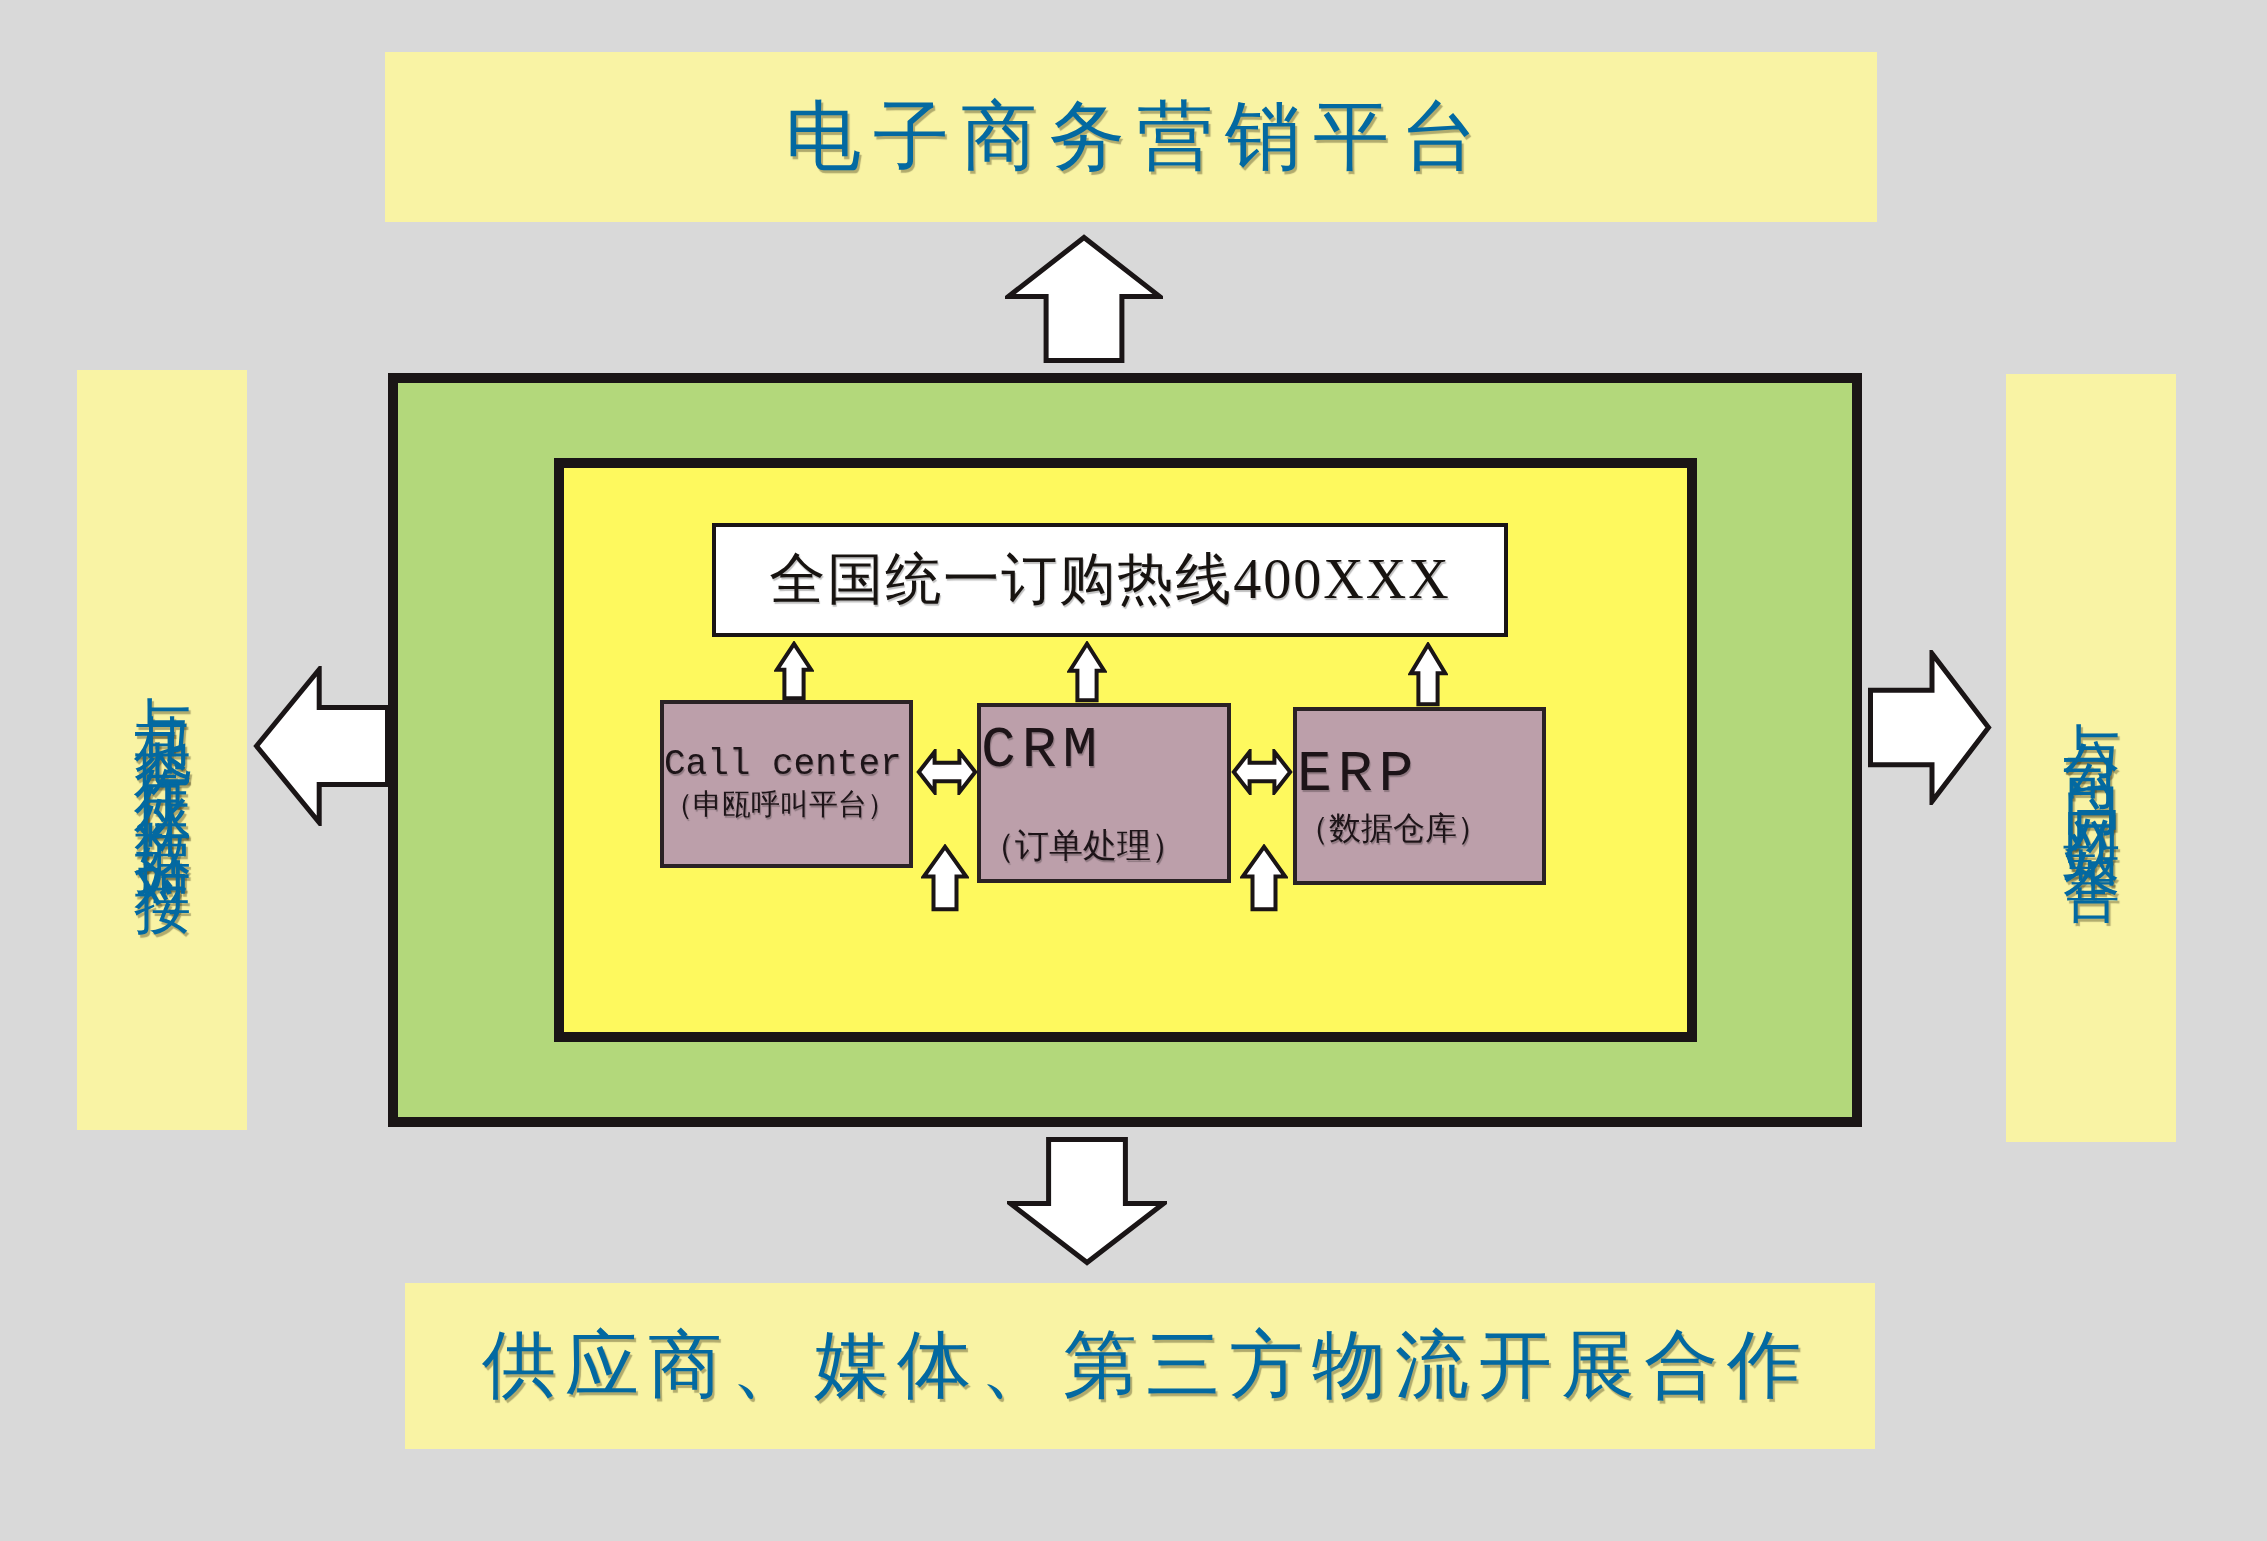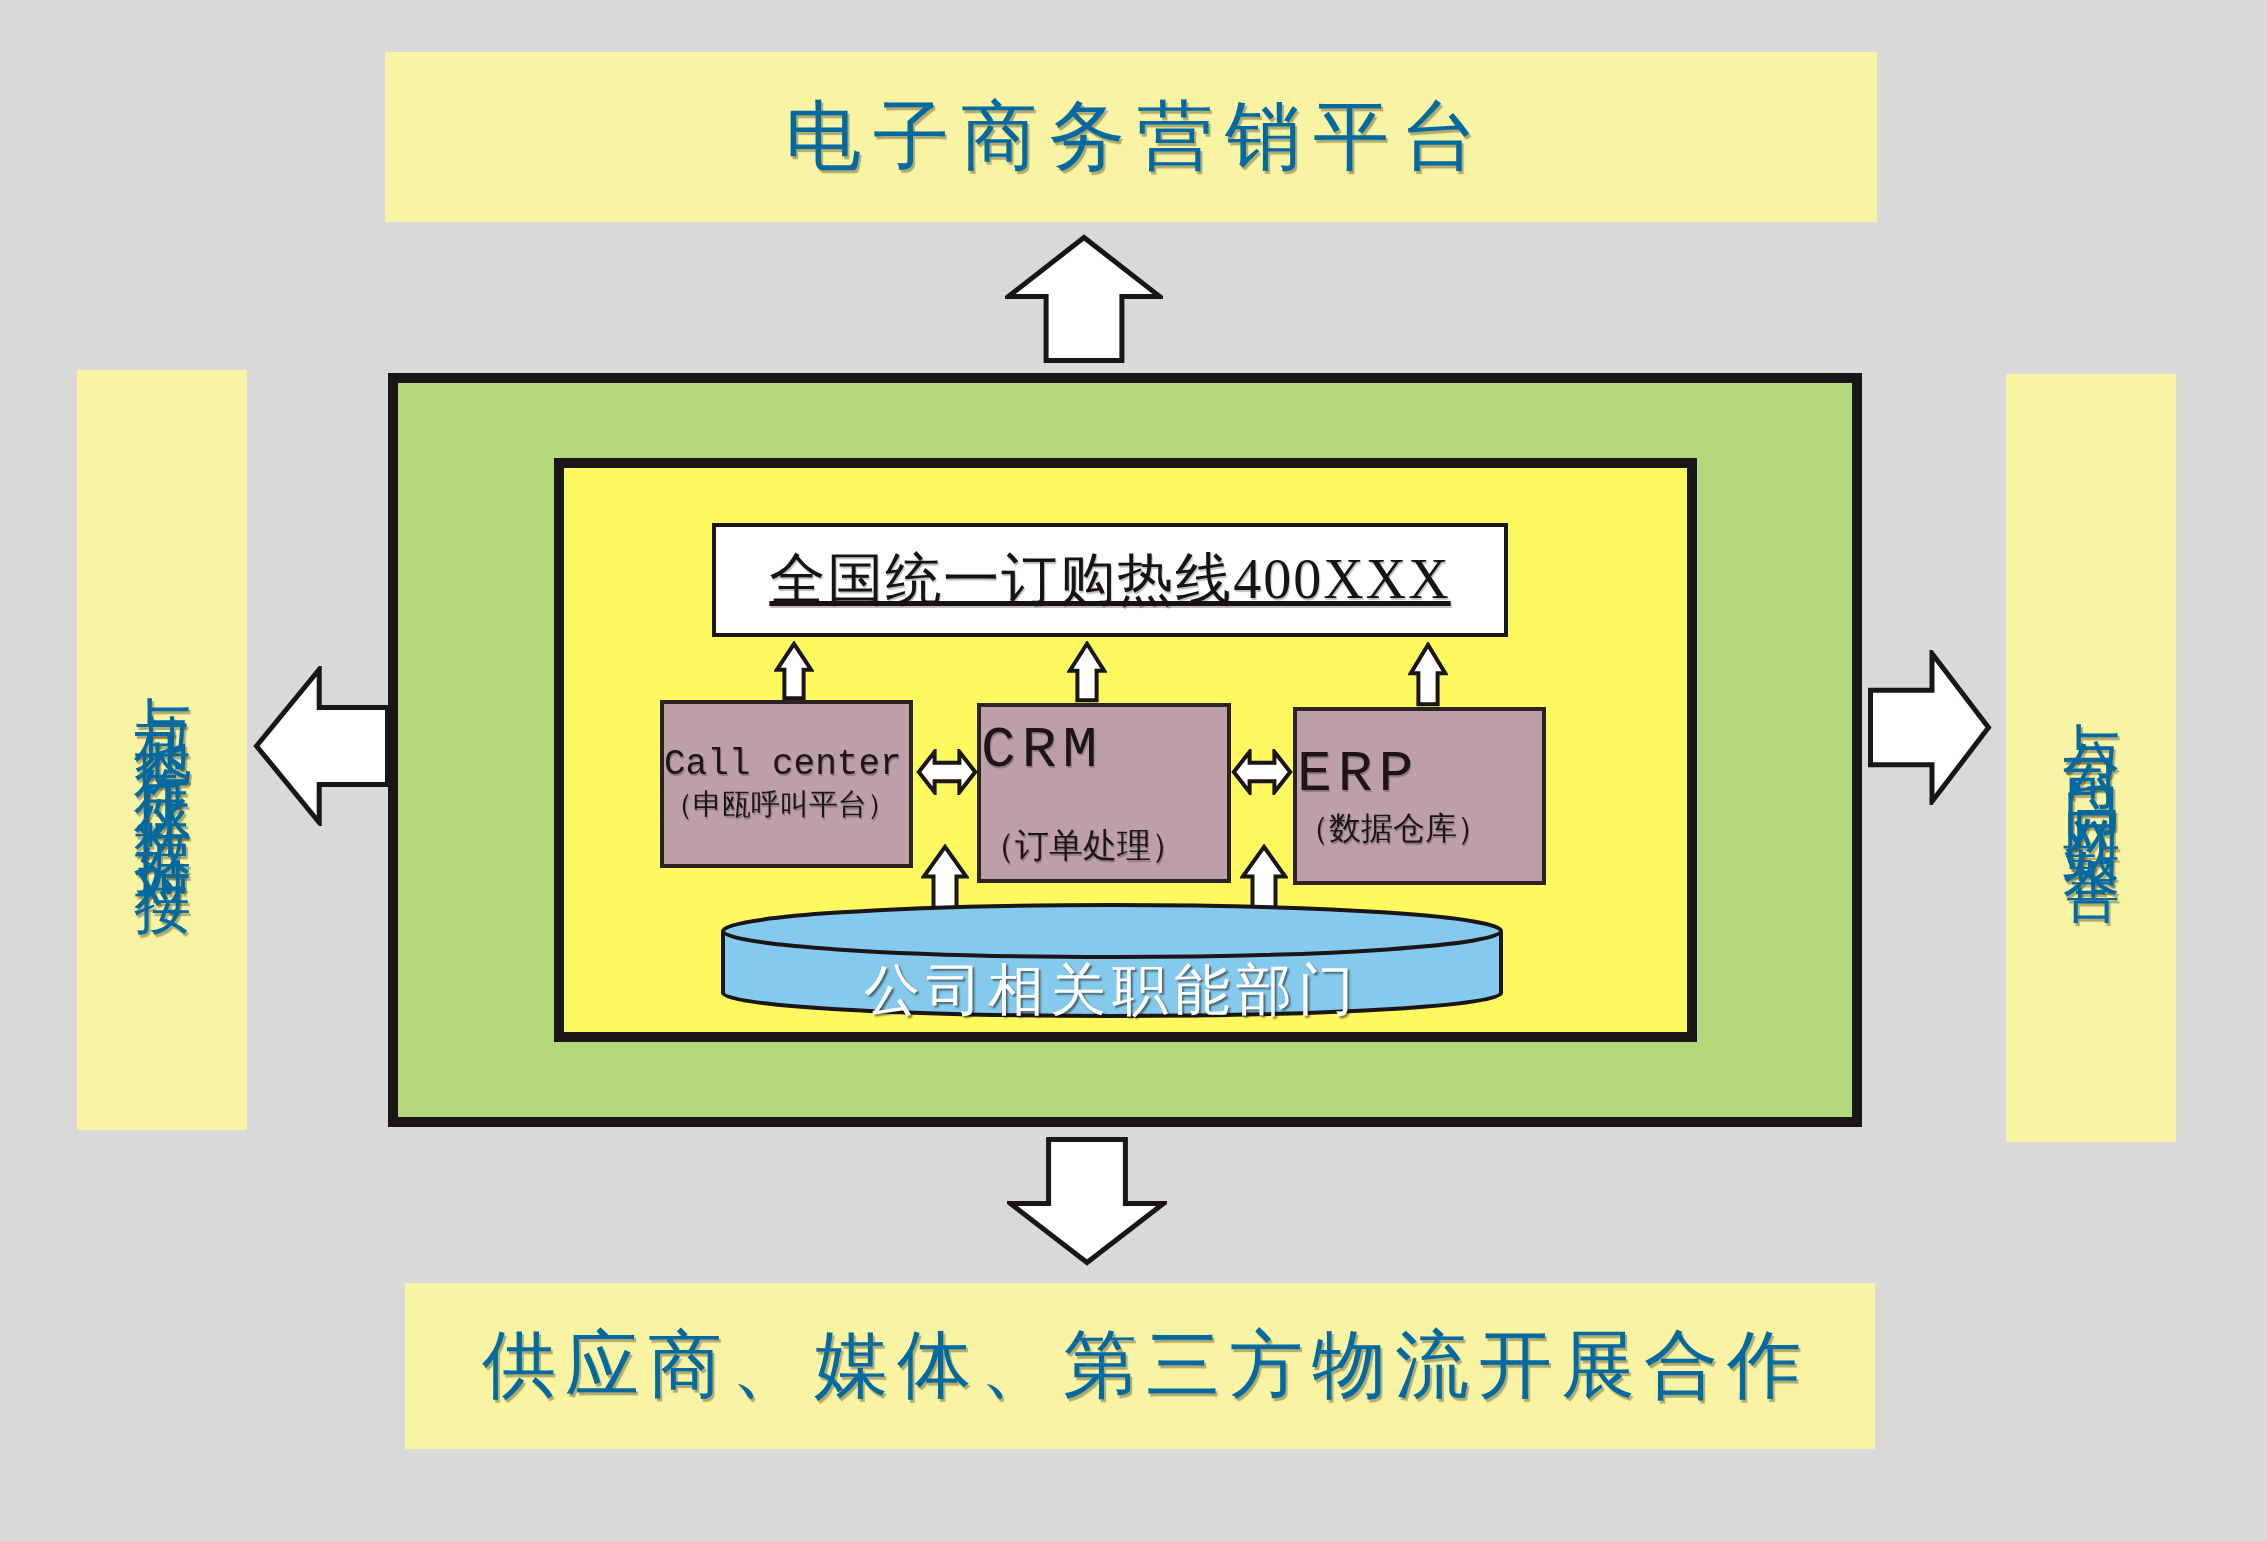"全国统一订购热线400XXX" .hotline { text-decoration: underline -> none }
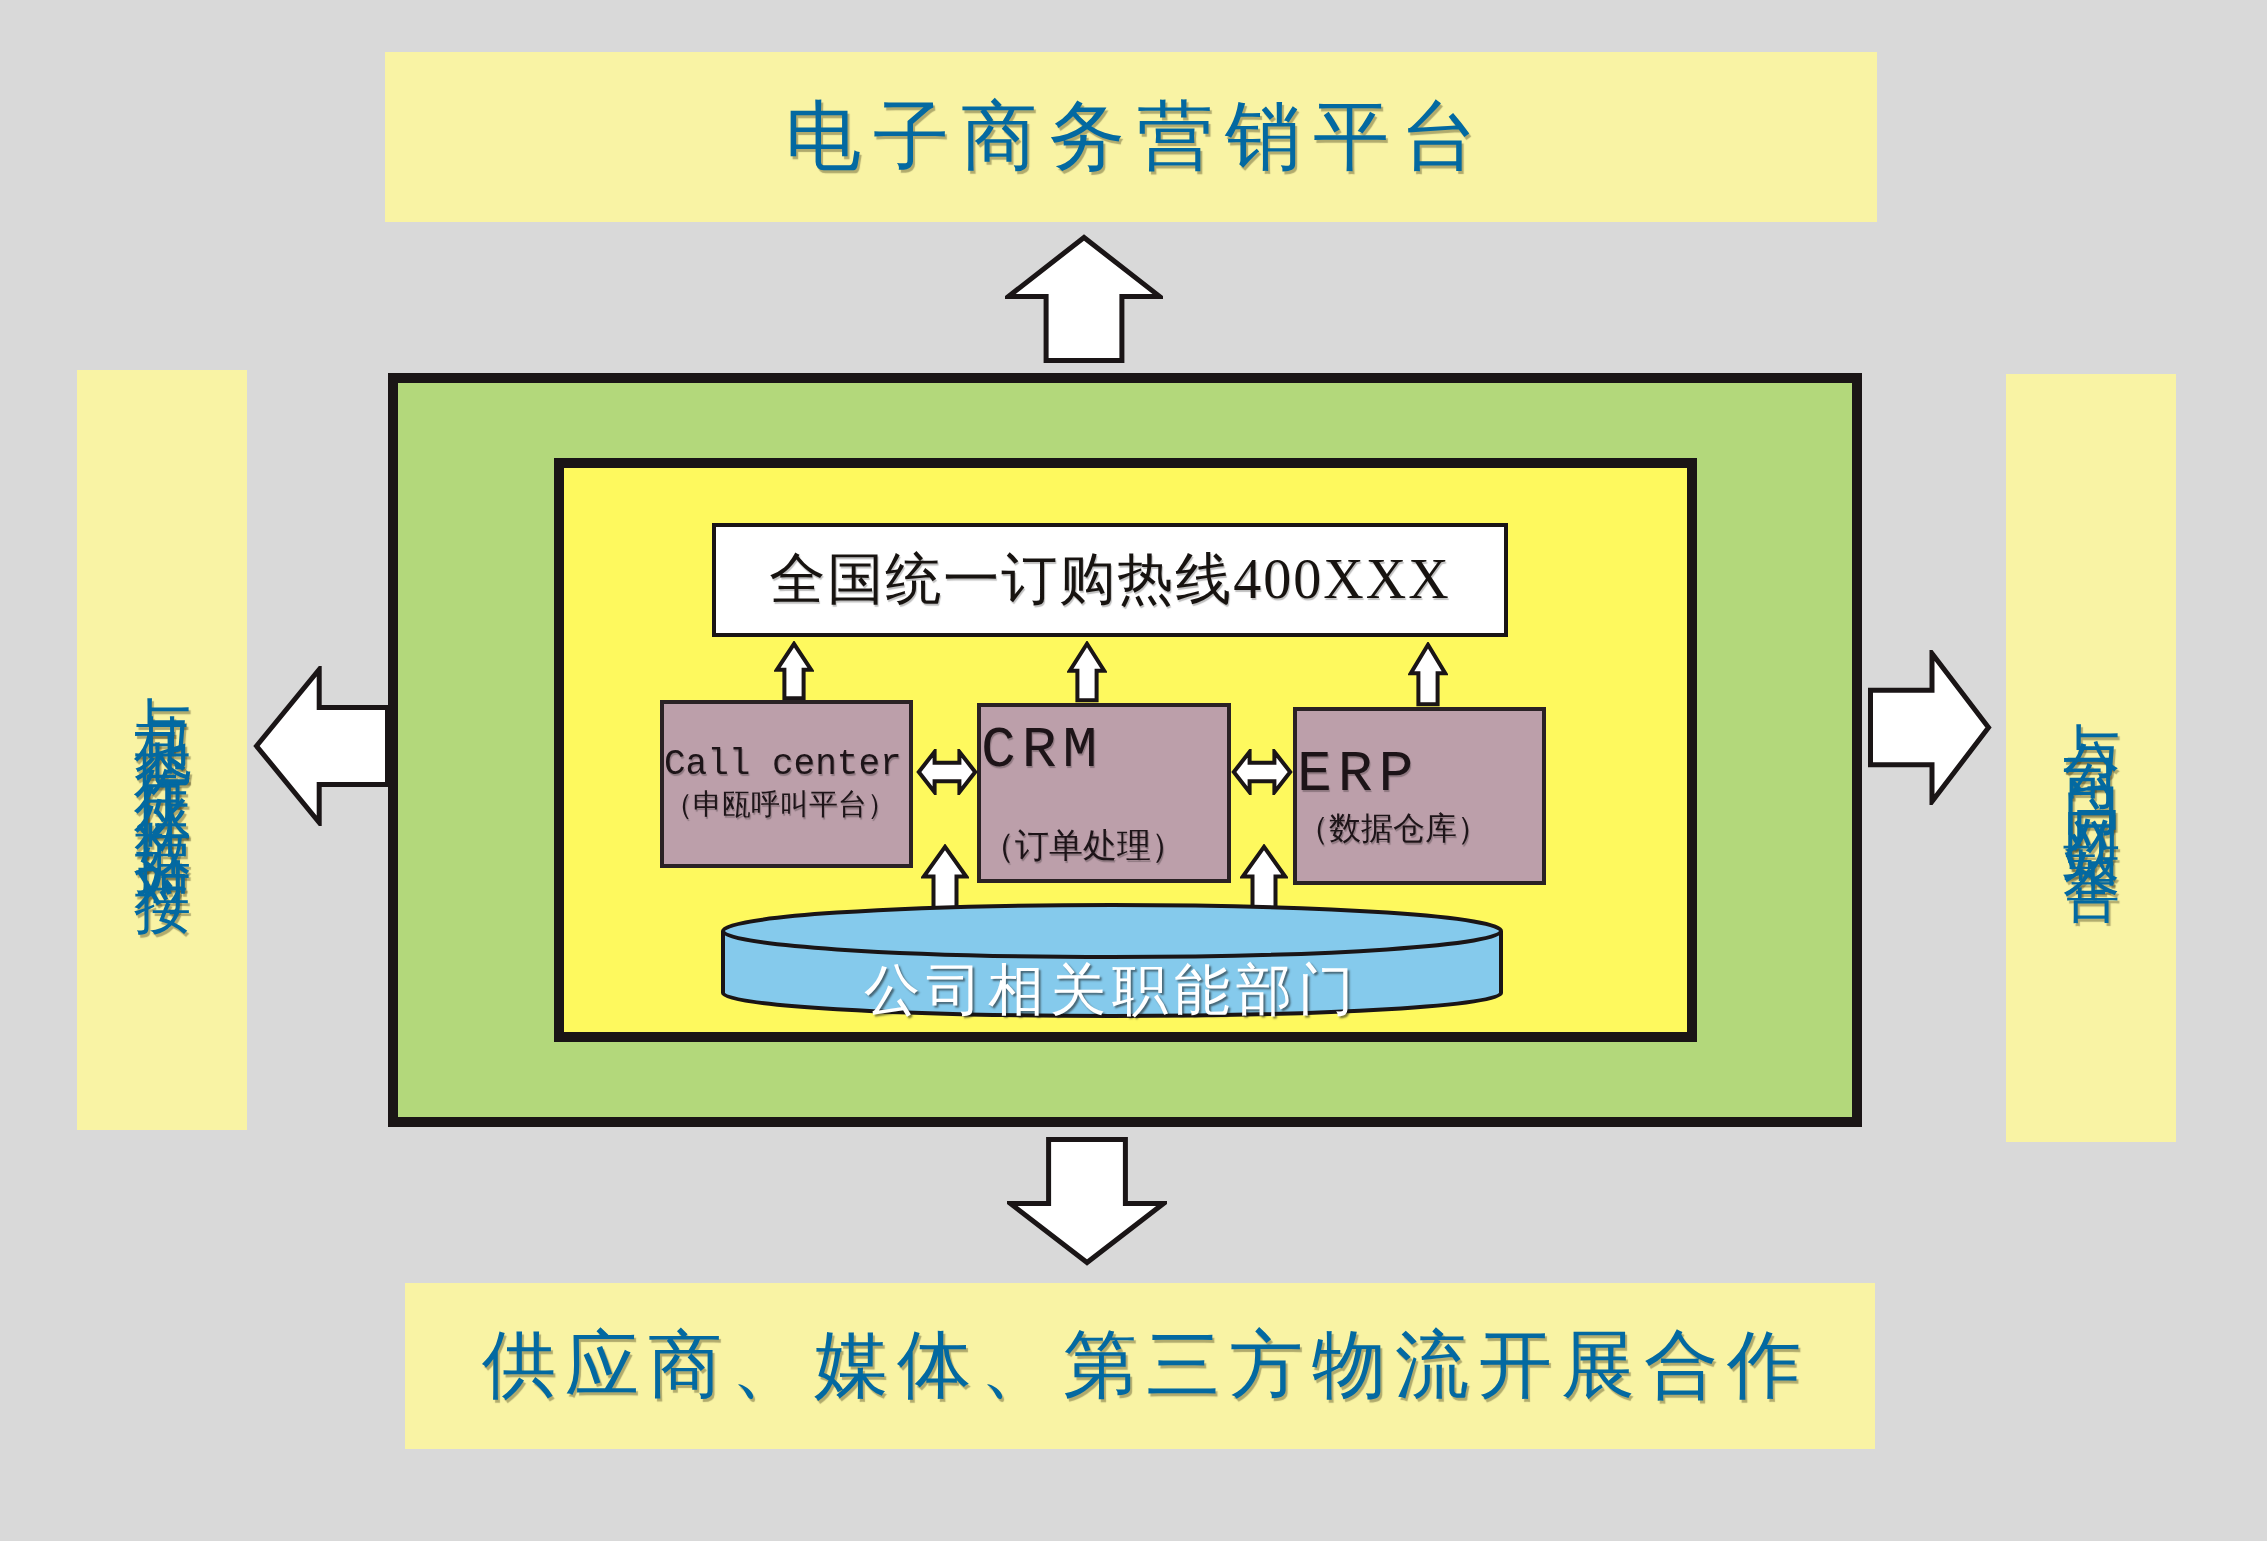"公司相关职能部门" div.abs { html: <div> <svg> <path></path> <ellipse></ellipse> </svg> <div>公司相关职能部门</div> </div> -> none }
